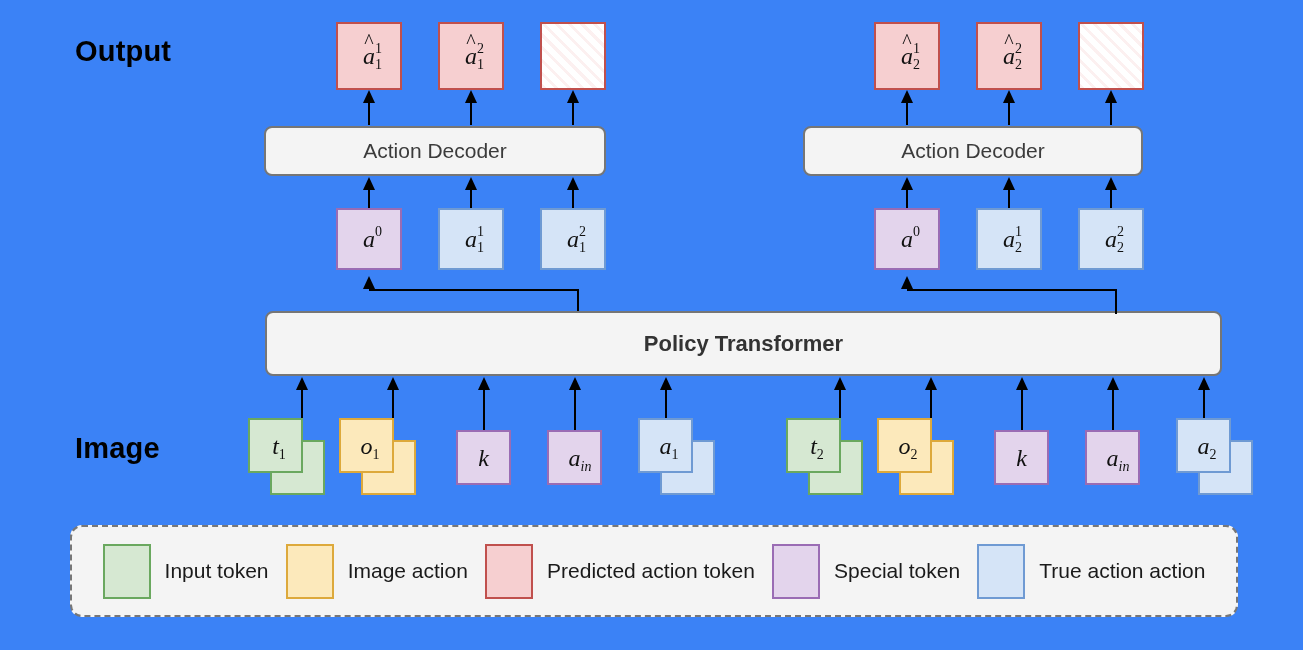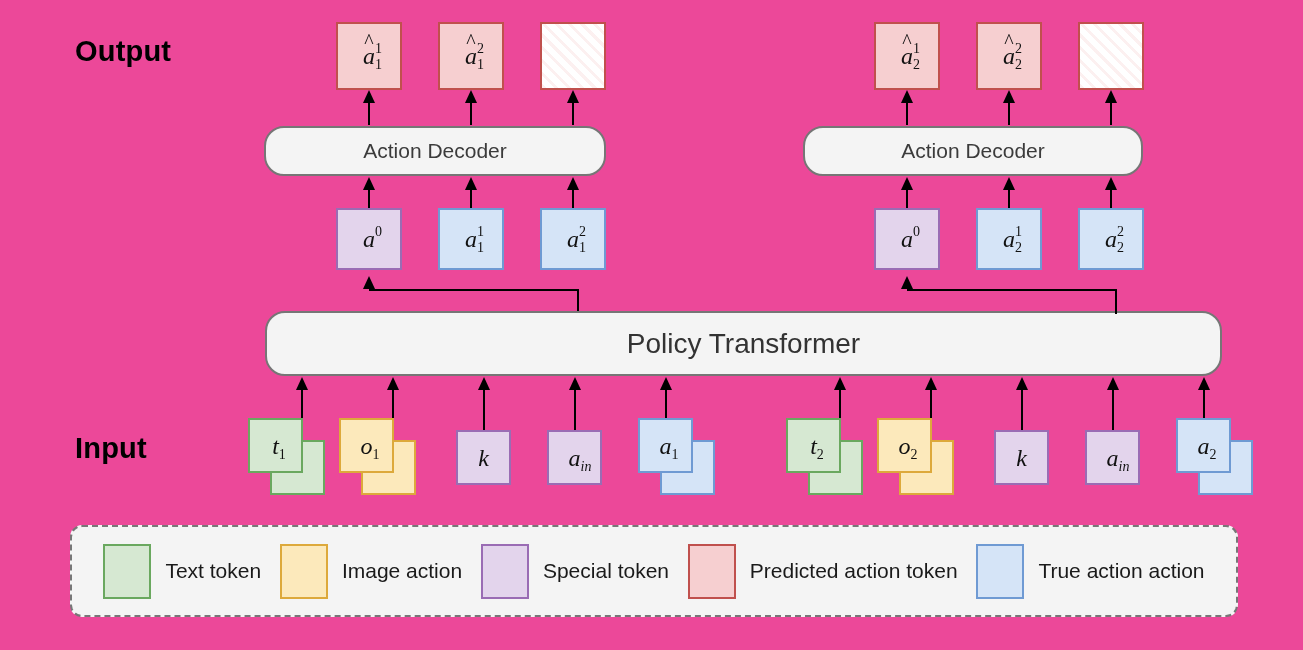"Output" #figure { background: #ec4899 -> #3b82f6 }
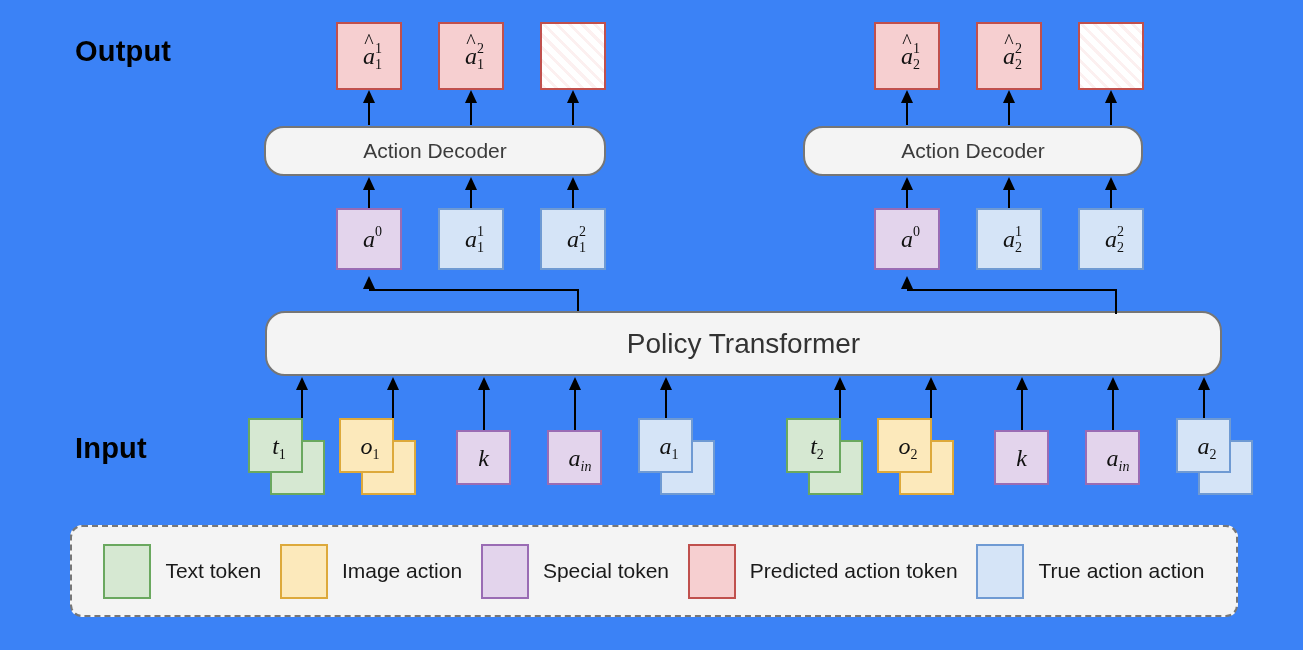"Action Decoder" .module { border-radius: 20px -> 8px }
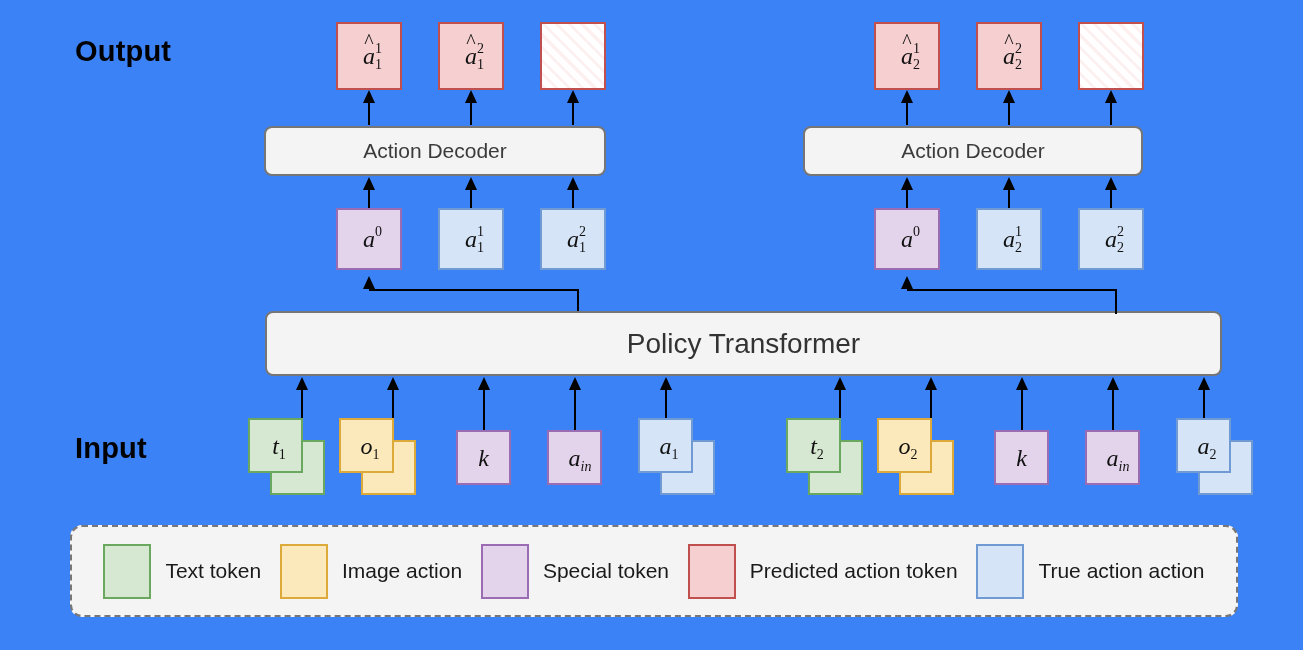"Policy Transformer" .module.transformer { font-size: 28px -> 22px; font-weight: normal -> bold }
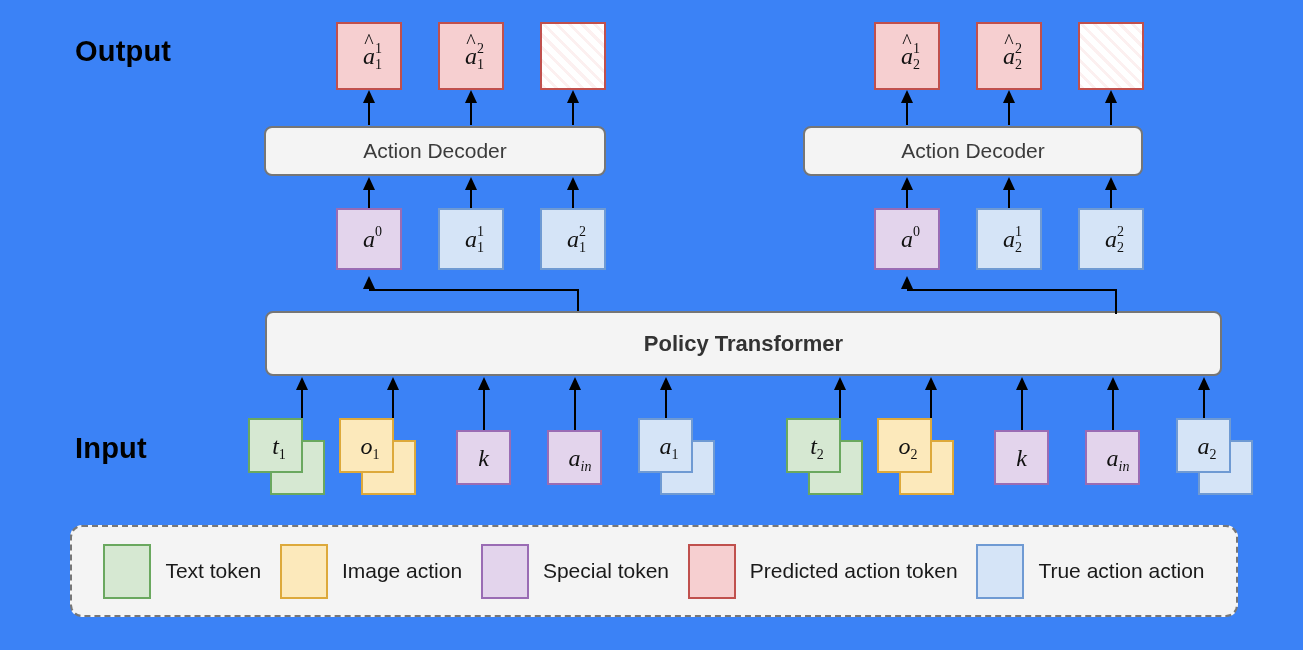"Input" div.row-label { text: Input -> Image }
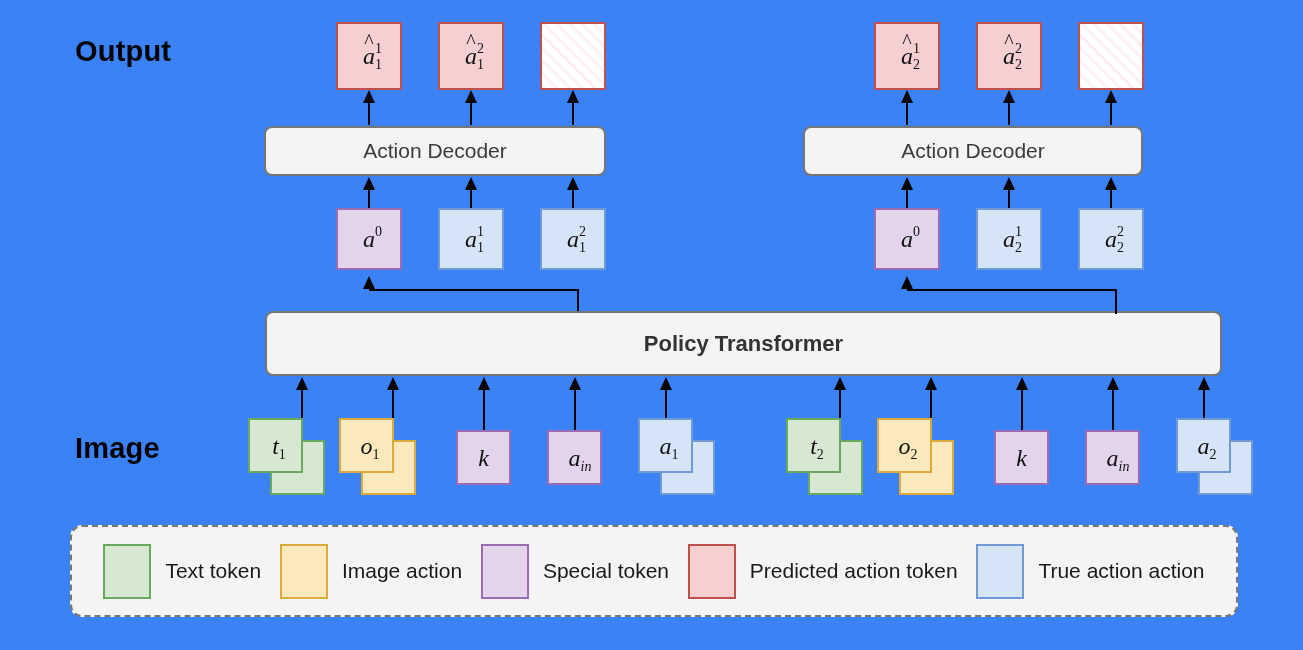"Text token" span.legend-text { text: Text -> Input }
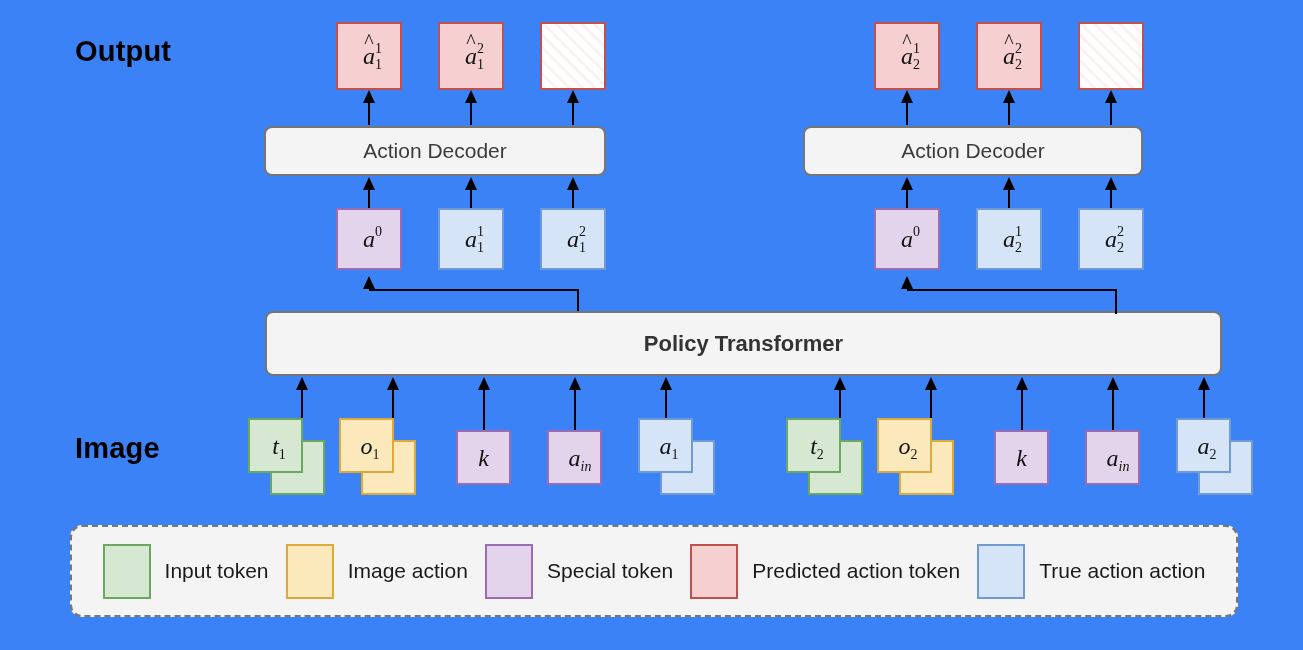"Special token" div.legend-item { order: before "Predicted action token" -> after "Predicted action token" }
